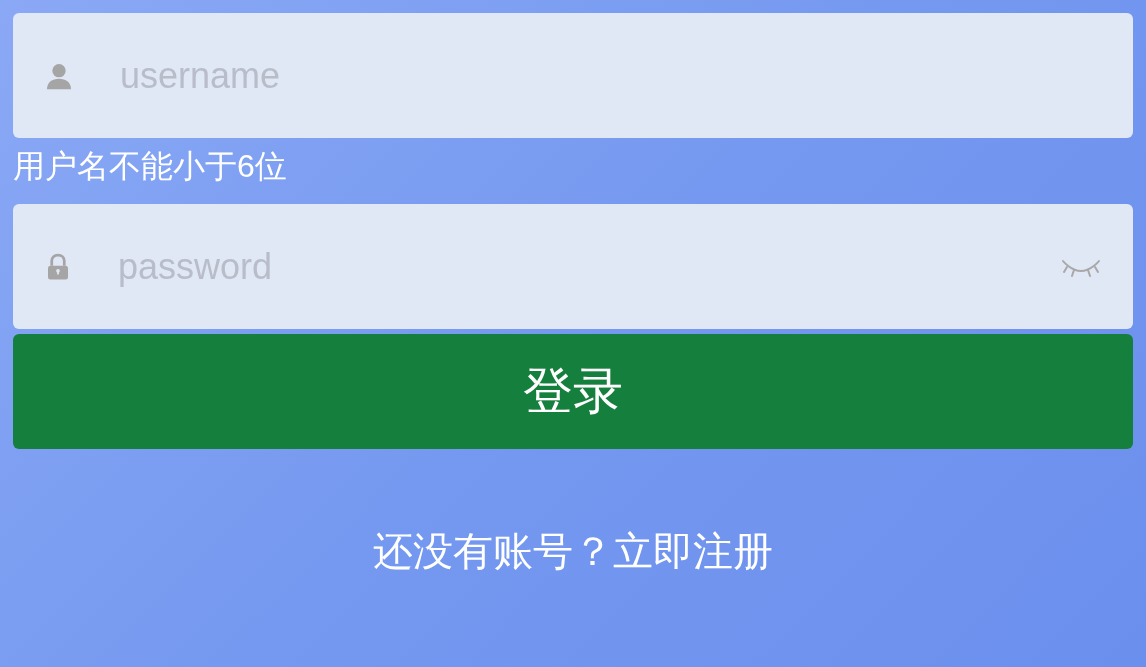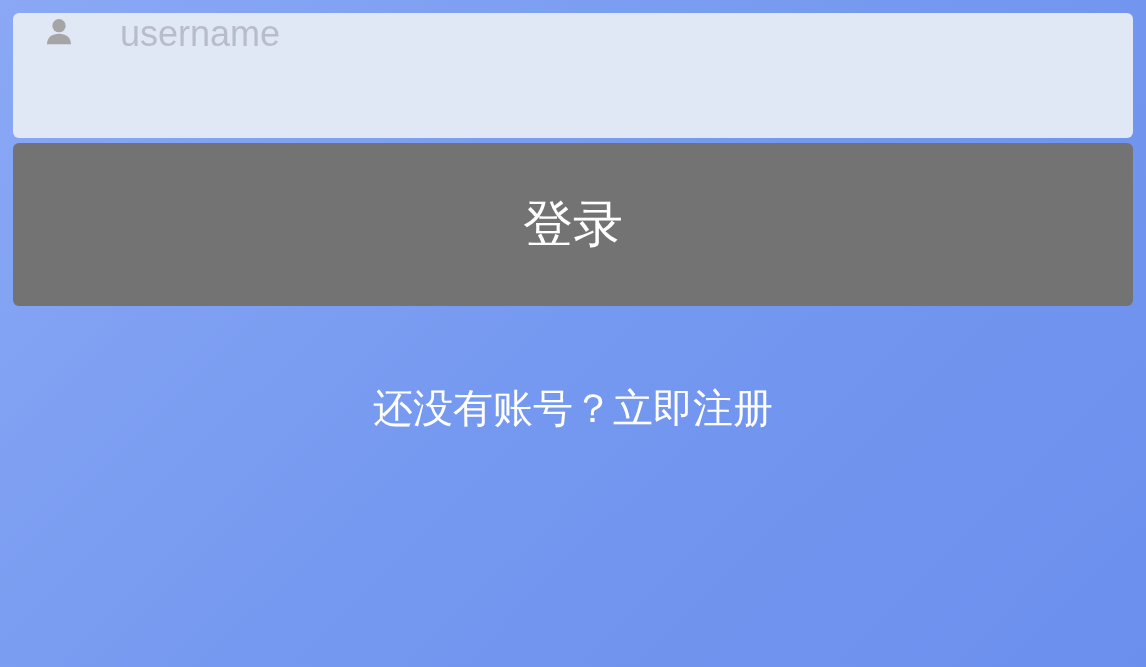"username" .input-wrapper { align-items: flex-start -> center }
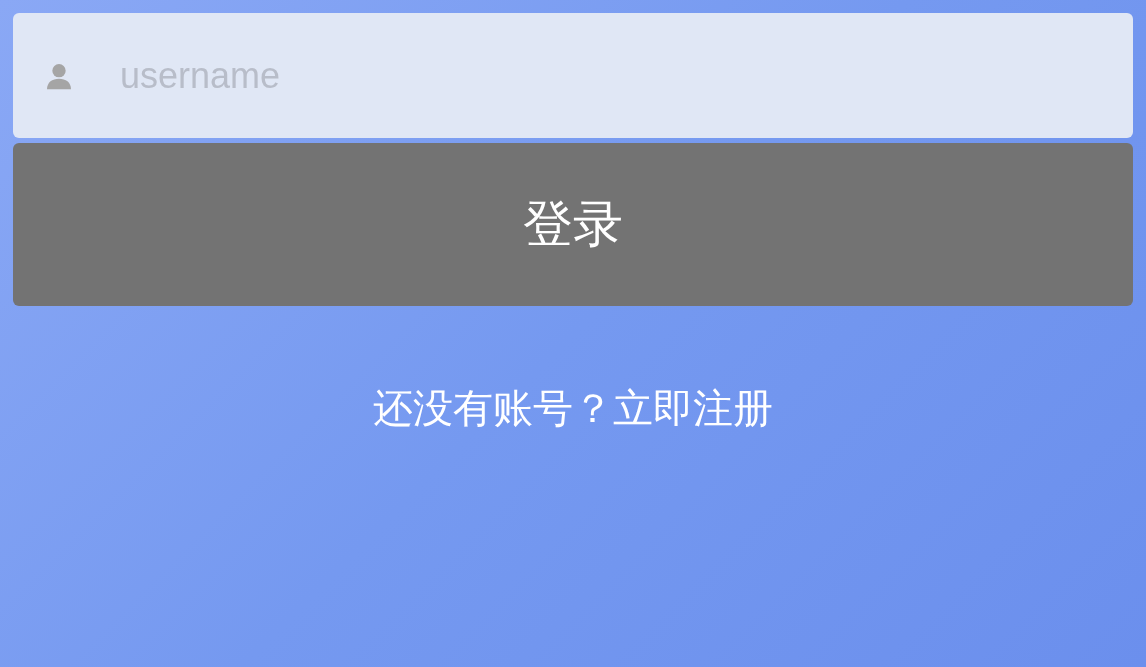"用户名不能小于6位" div.error-msg { html: none -> <div>用户名不能小于6位</div> }
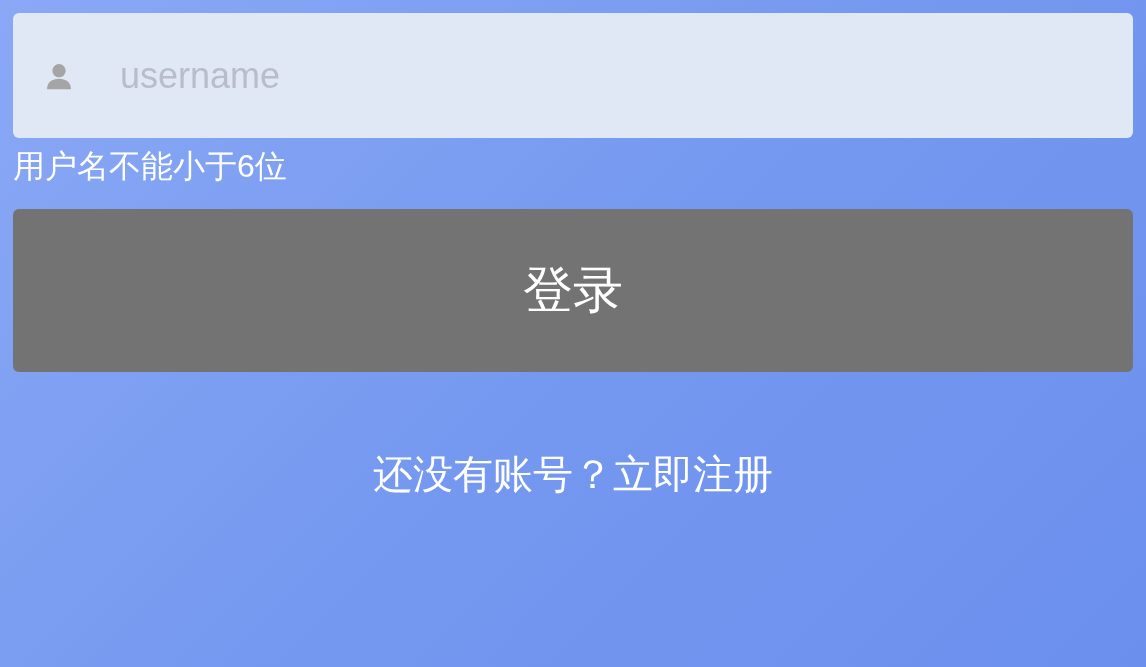"password" div.input-wrapper { html: none -> <div> <span> <svg> <rect></rect> <path></path> <circle></circle> <rect></rect> </svg> </span> <input> <span> <svg> <path></path> <line></line> <line></line> <line></line> <line></line> </svg> </span> </div> }
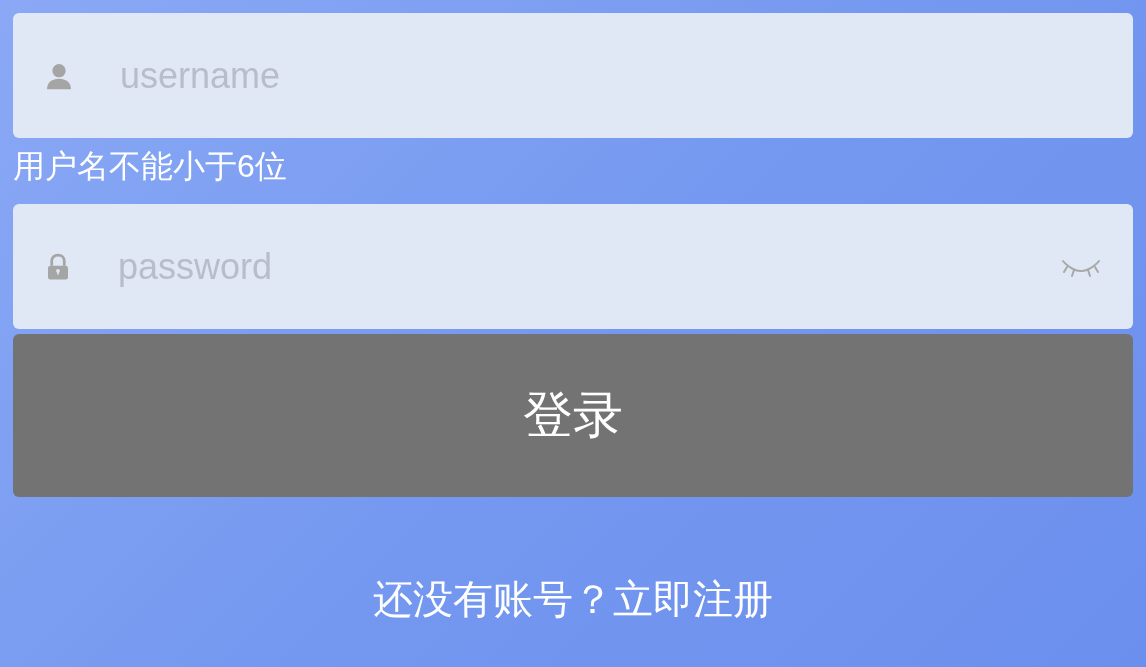"登录" .login-button { background: #737373 -> #15803d; padding: 48px 0 -> 24px 0 }
